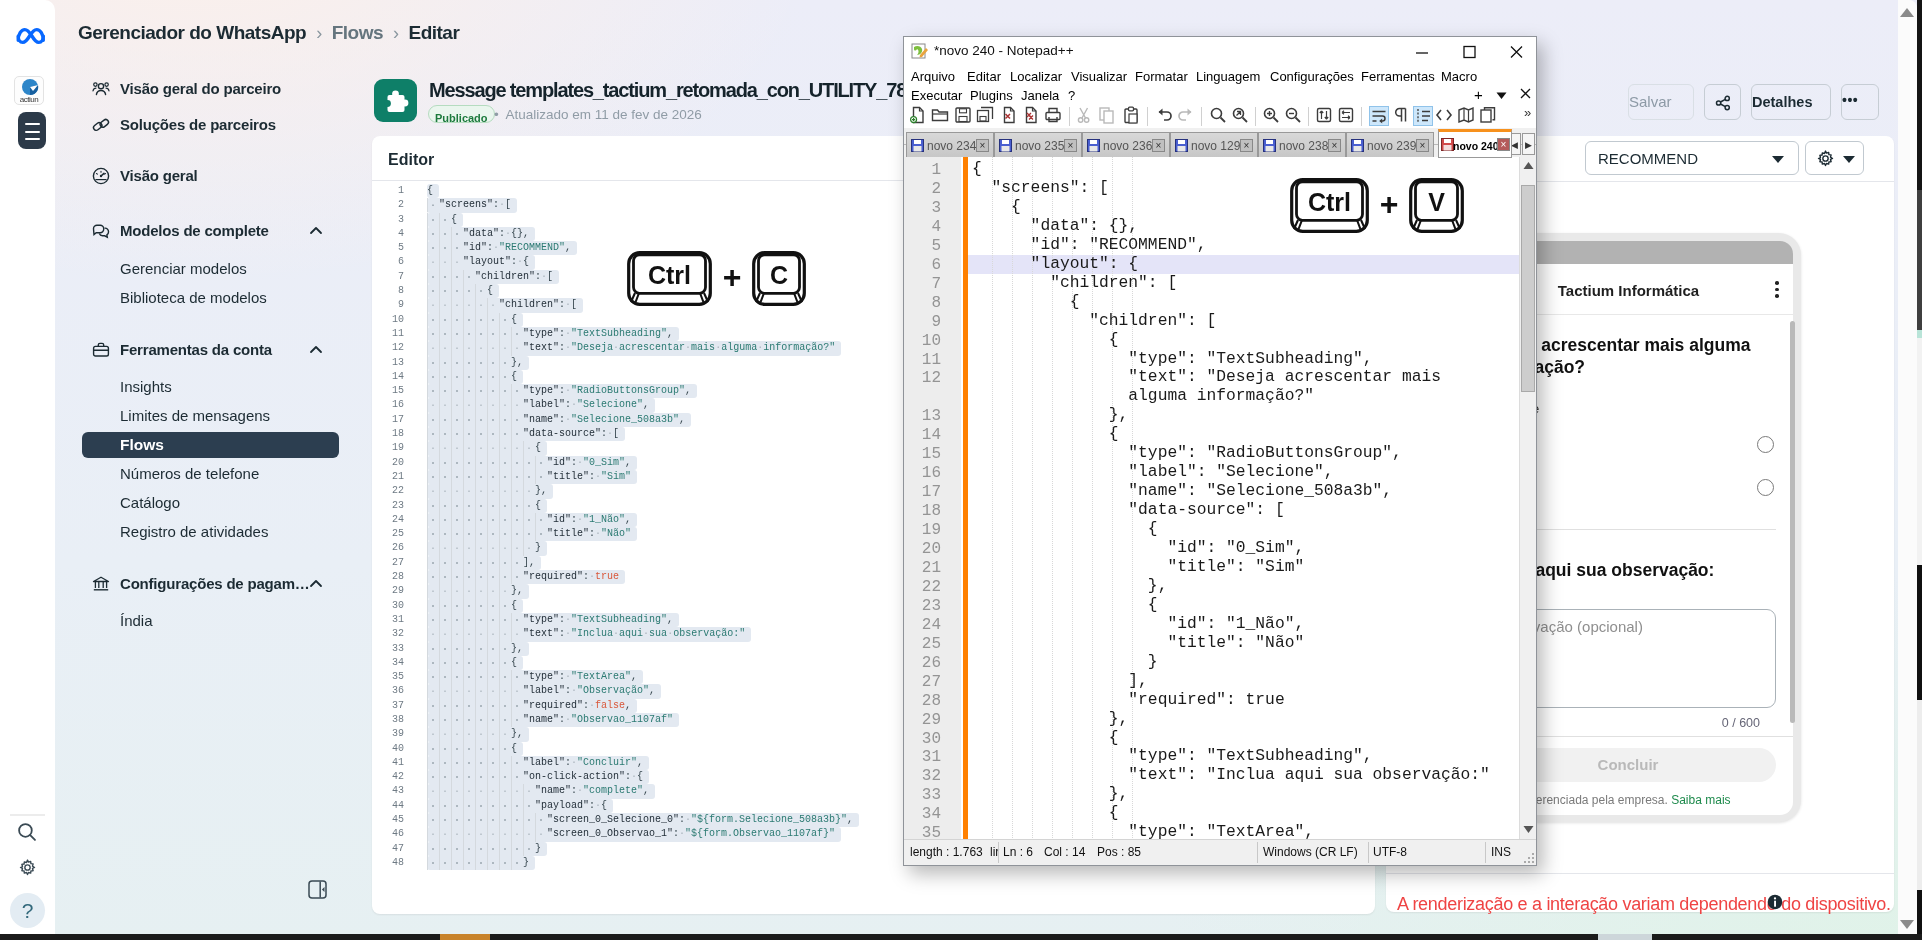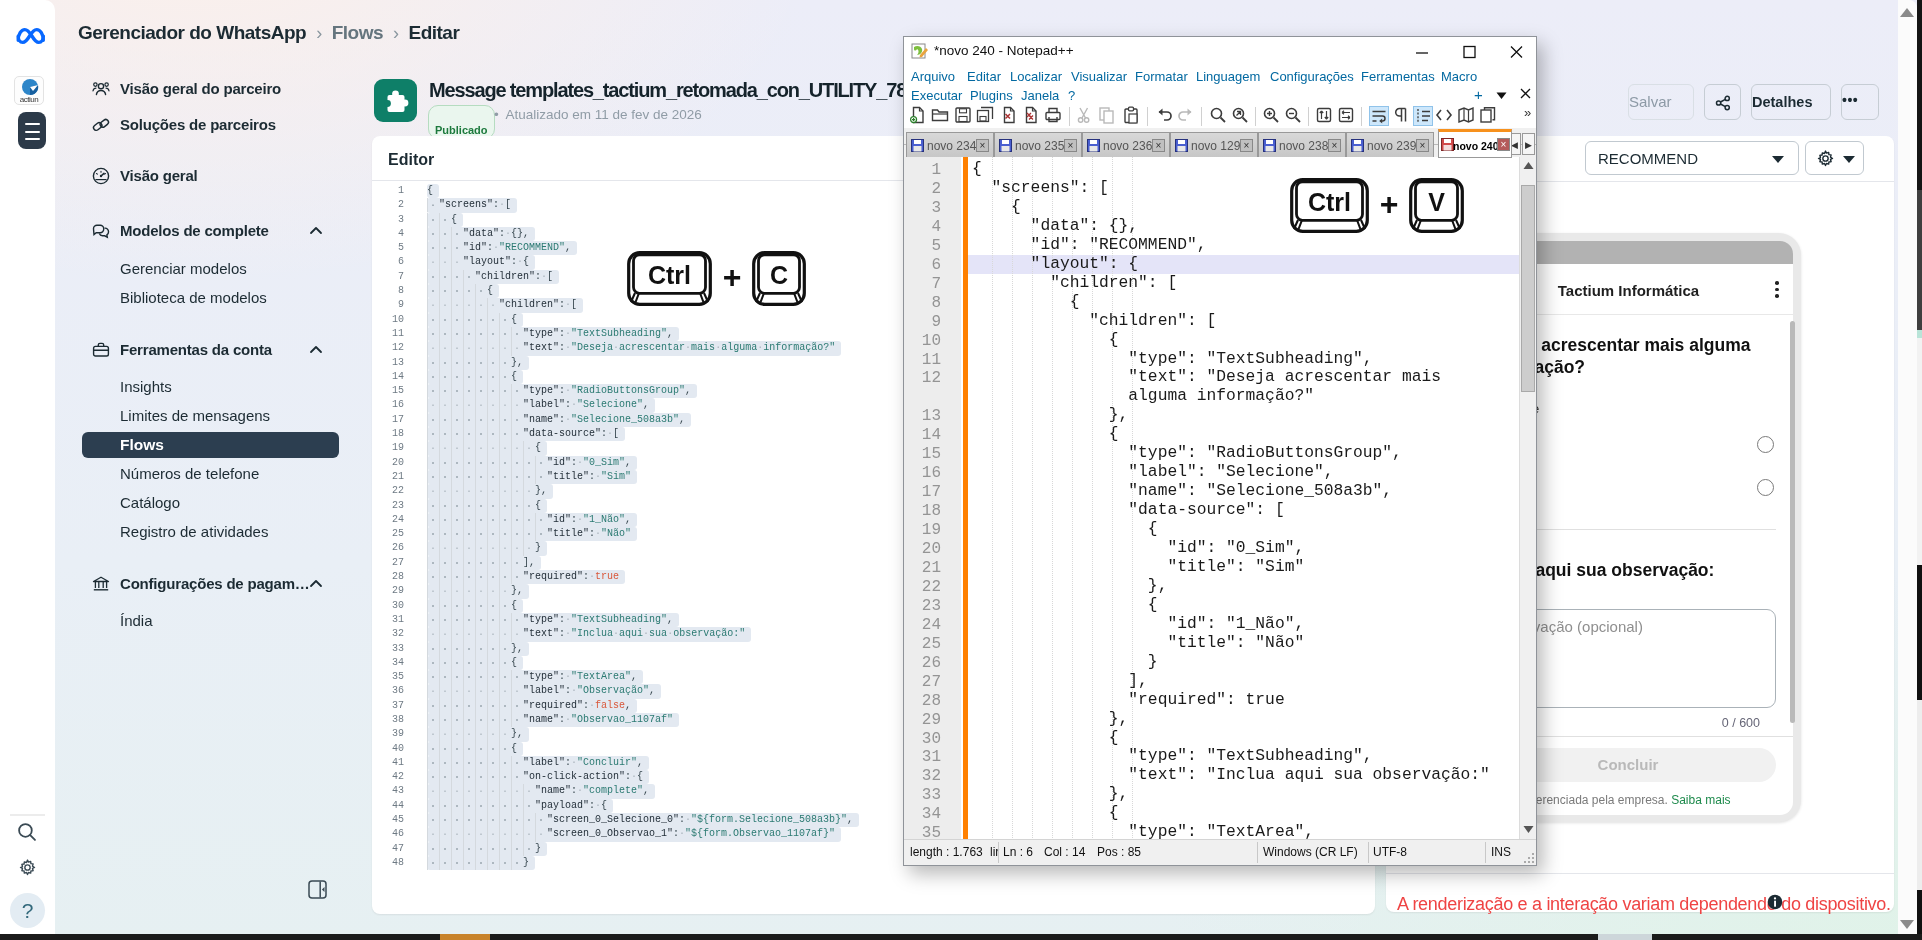"Arquivo" .npp-menu { color: #0369a1 -> #000000 }
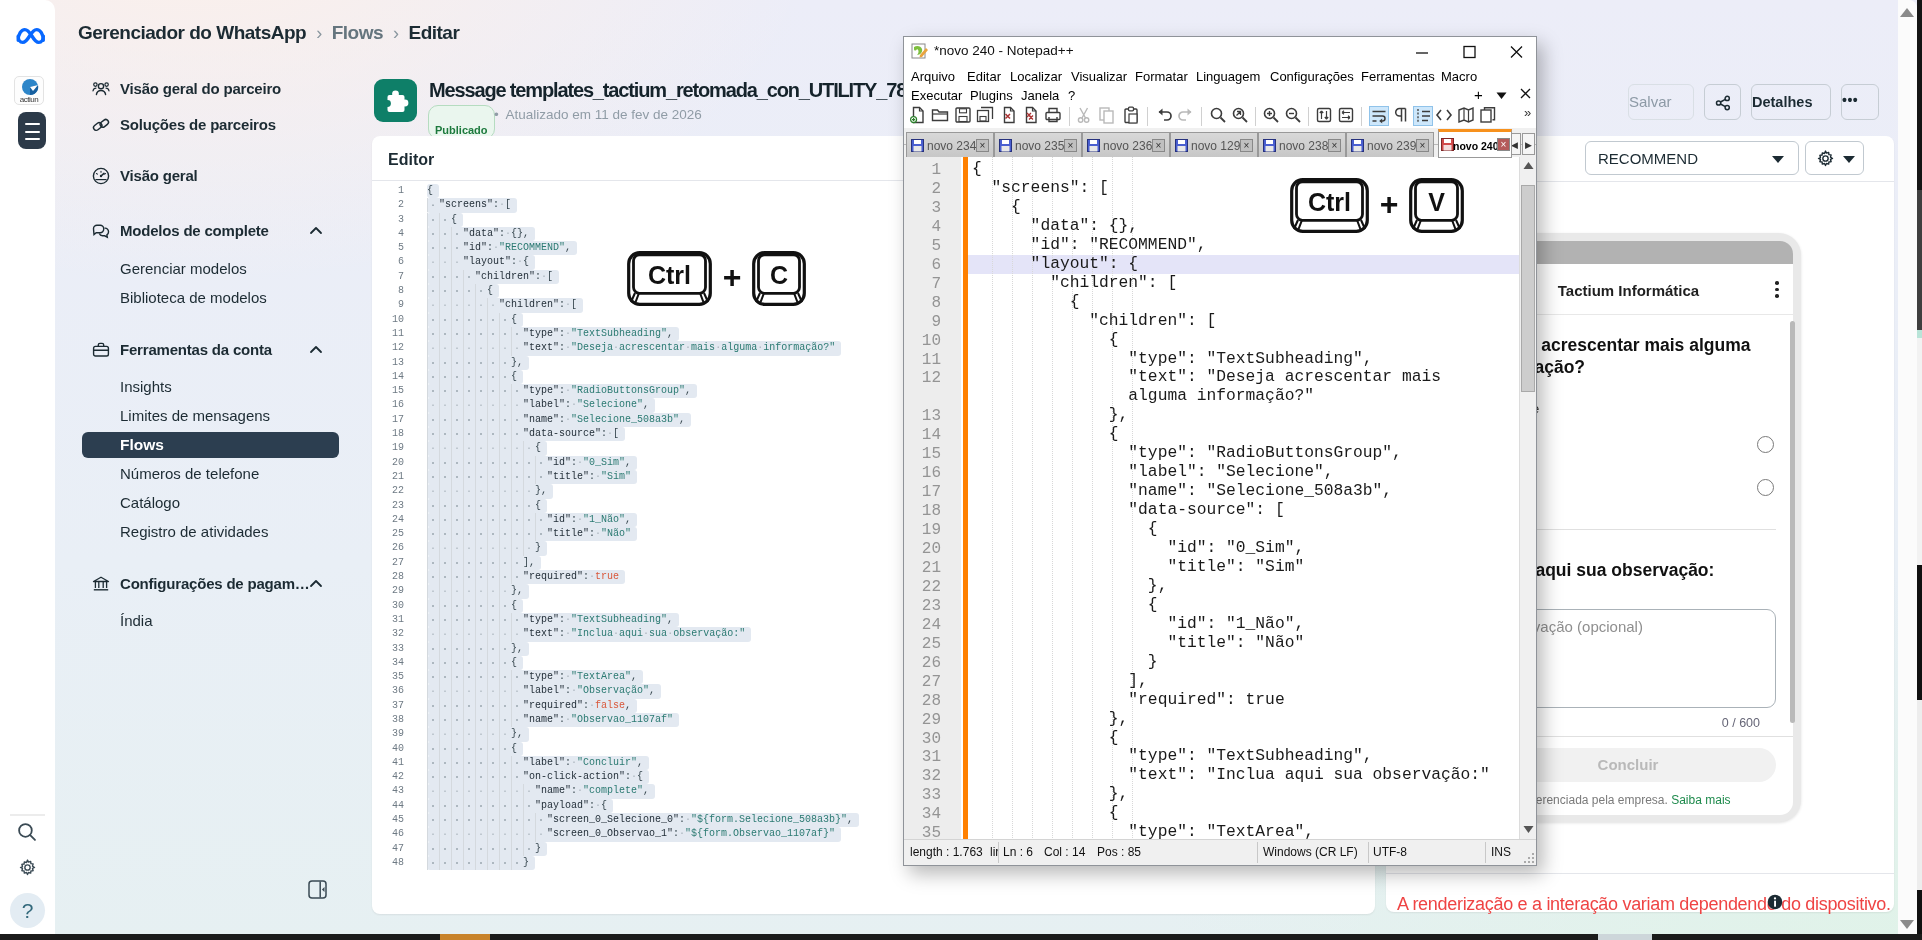"Publicado" .badge { padding: 16px 6px -> 4px 6px }
